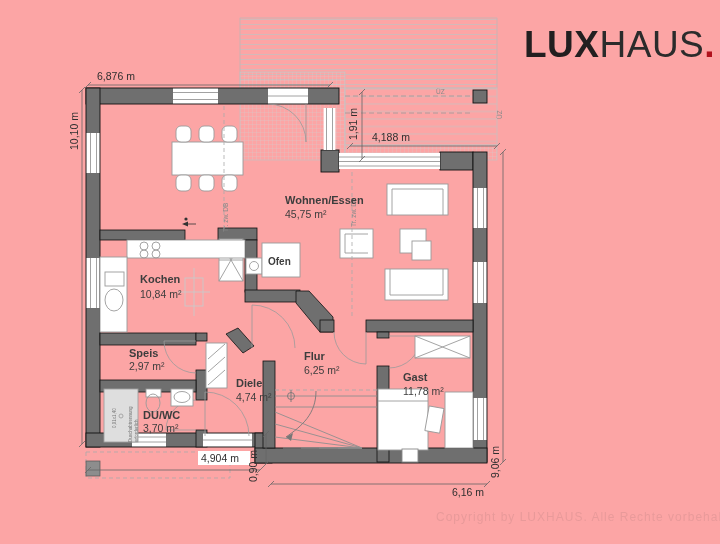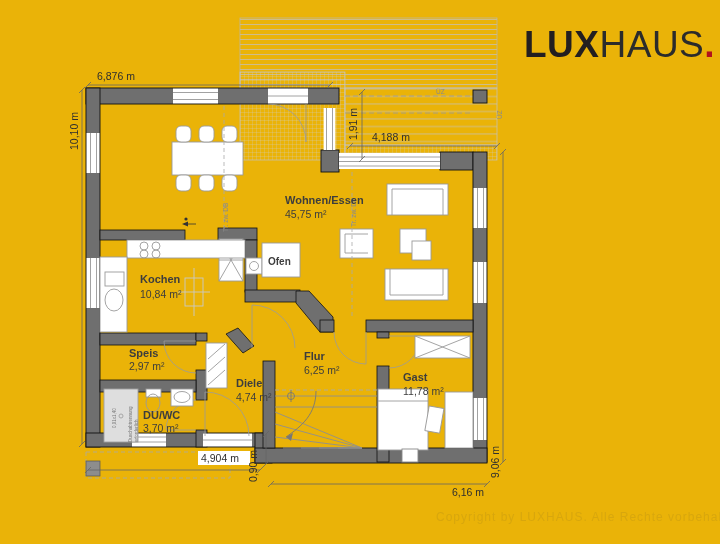"LUXHAUS." .canvas { background: #eab308 -> #fca5a5 }
